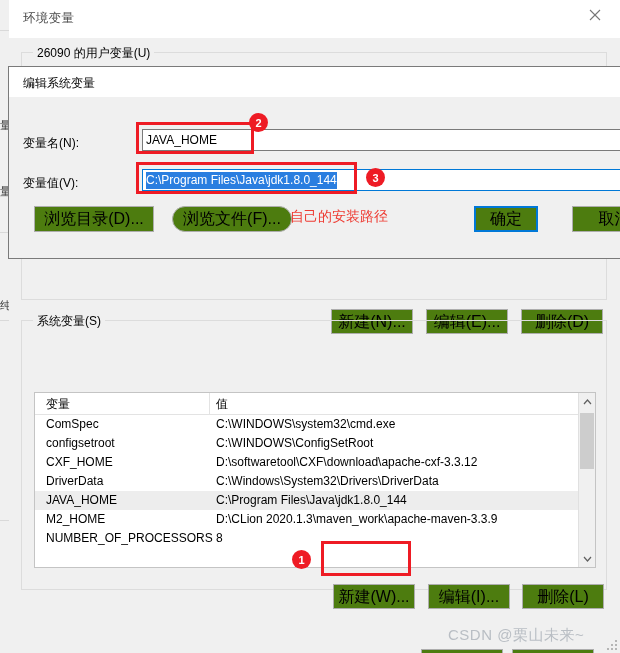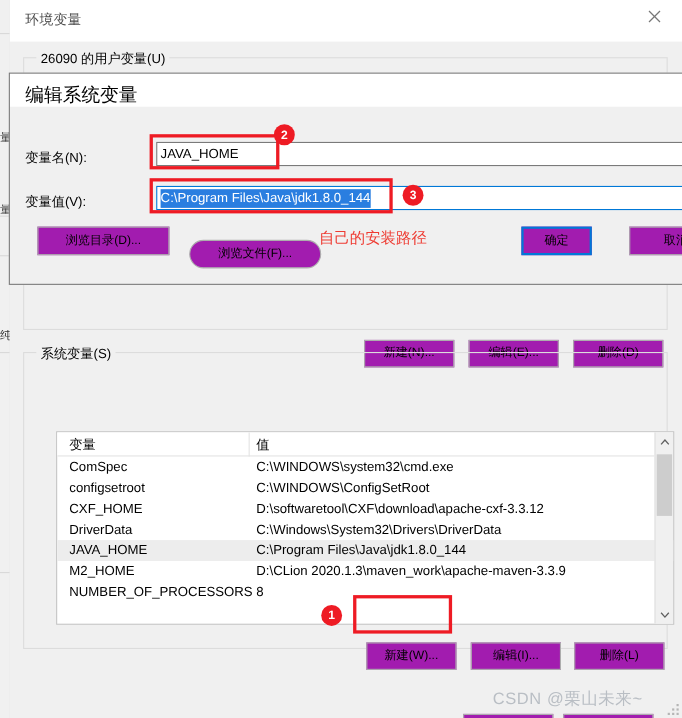"编辑系统变量" #edit-title-text { font-size: 17px -> 12px }
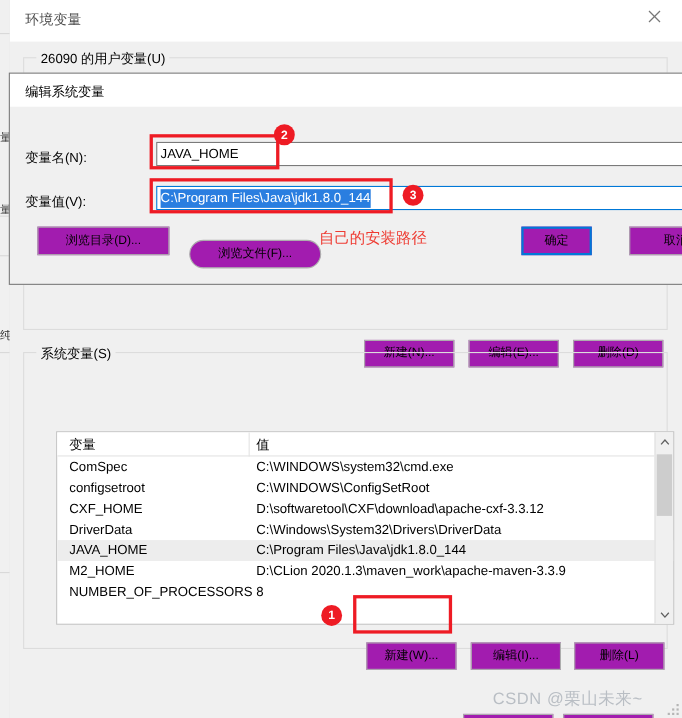"浏览目录(D)..." .btn { background: #a21caf -> #4d7c0f; font-size: 11px -> 16px }
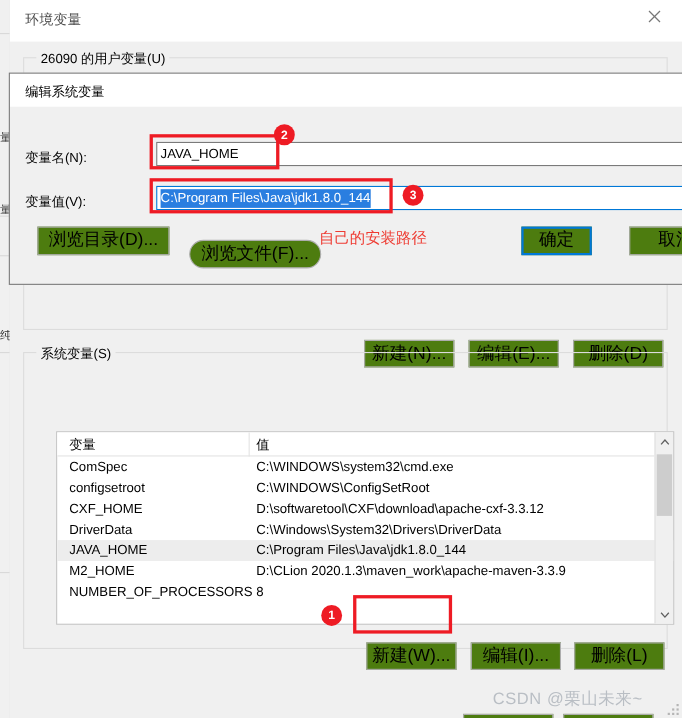"浏览文件(F)..." #btn-browse-file { top: 151px -> 139px }
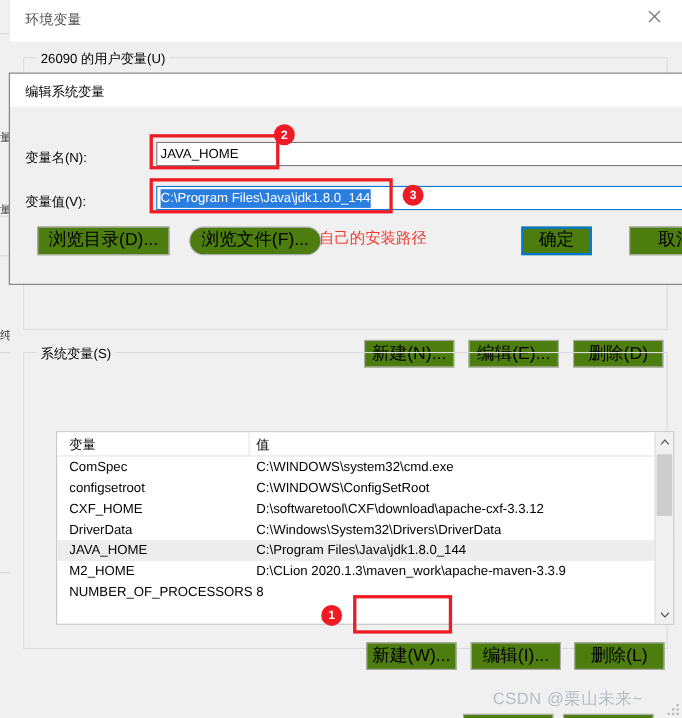"变量" #sys-list { margin-left: 17px -> none }
